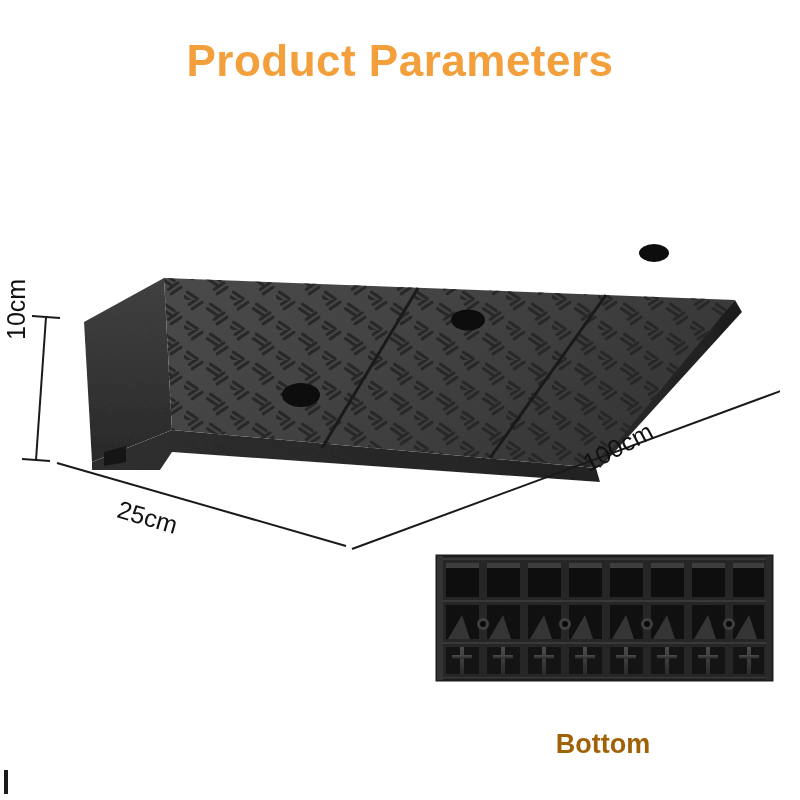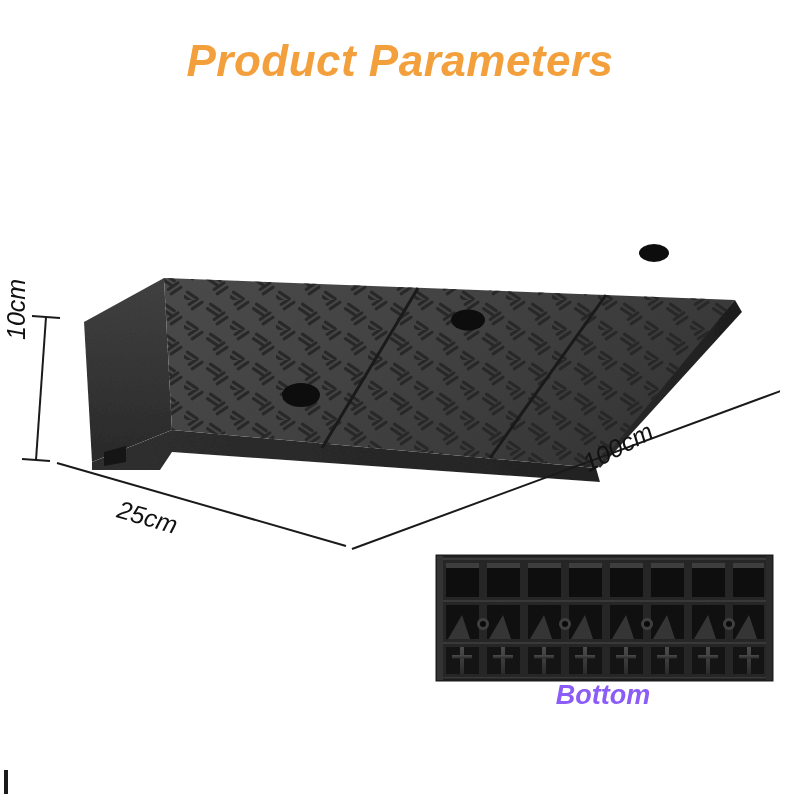"Product Parameters" #stage { font-style: italic -> none }
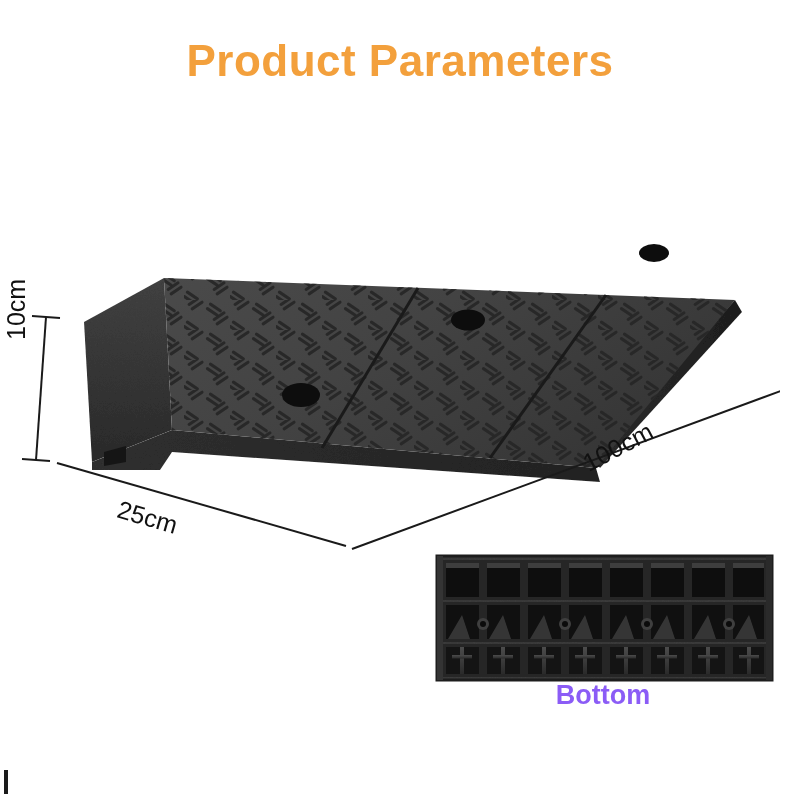"Bottom" #caption-bottom { color: #8b5cf6 -> #a16207; top: 680px -> 729px }
